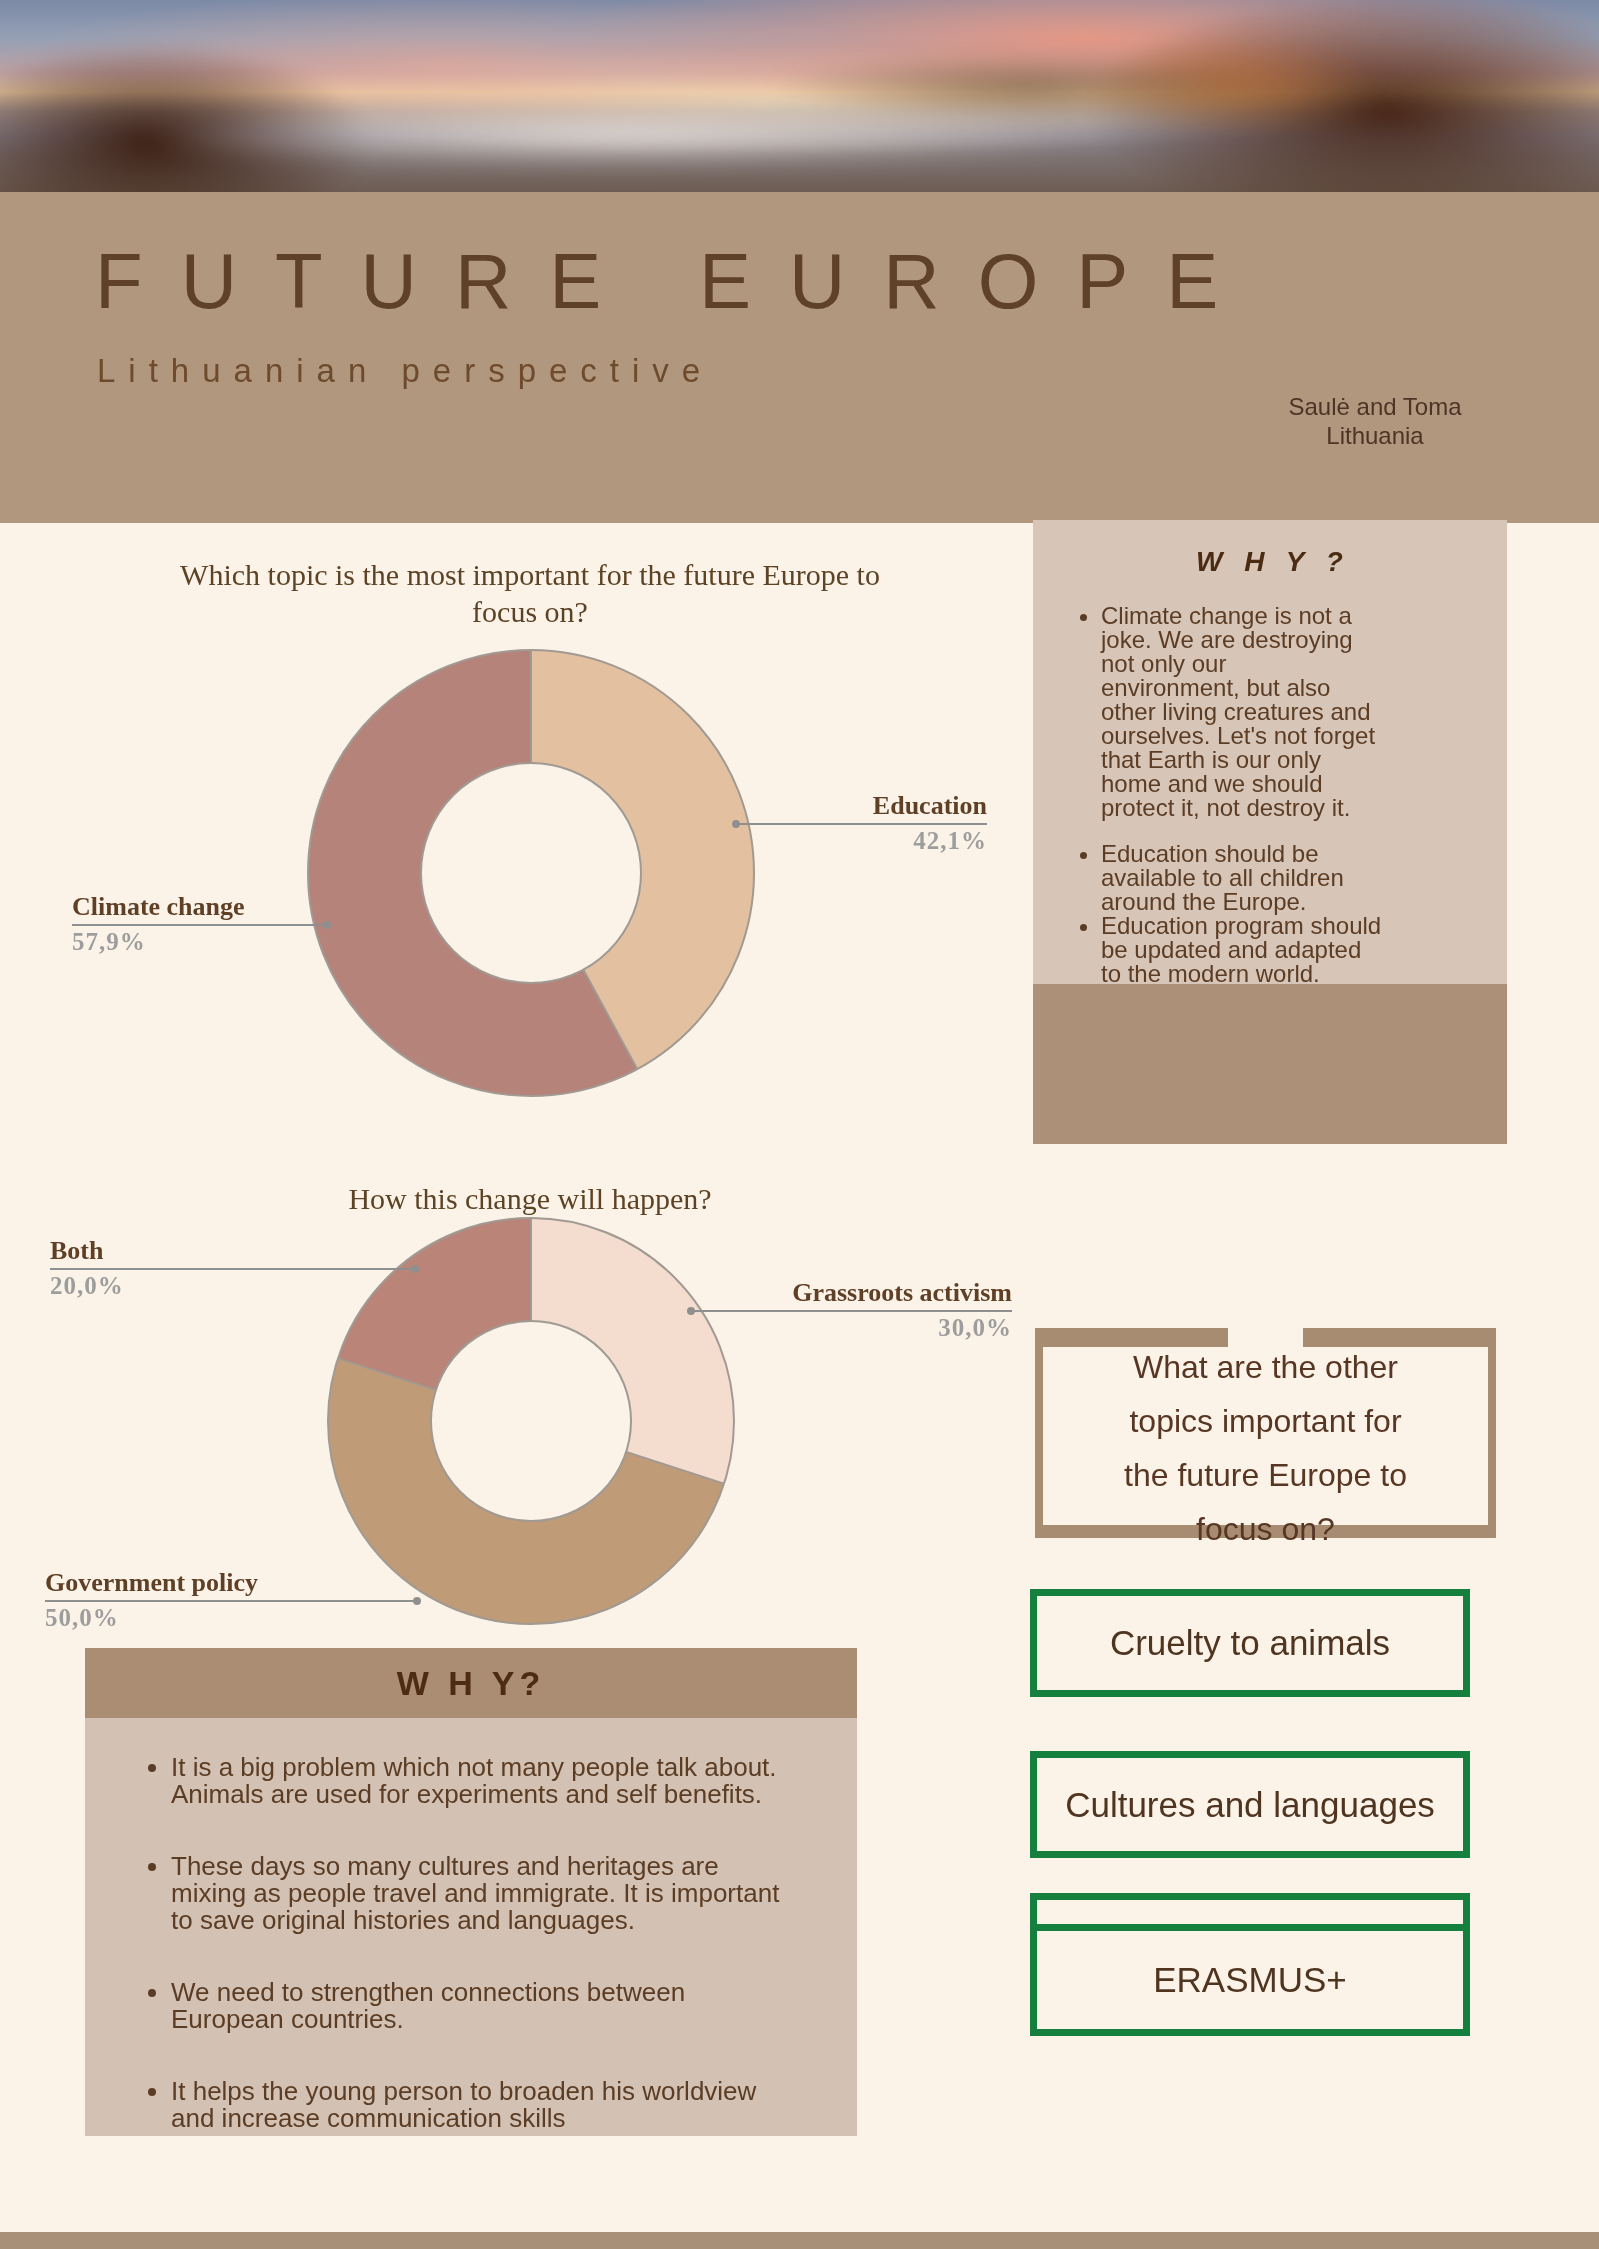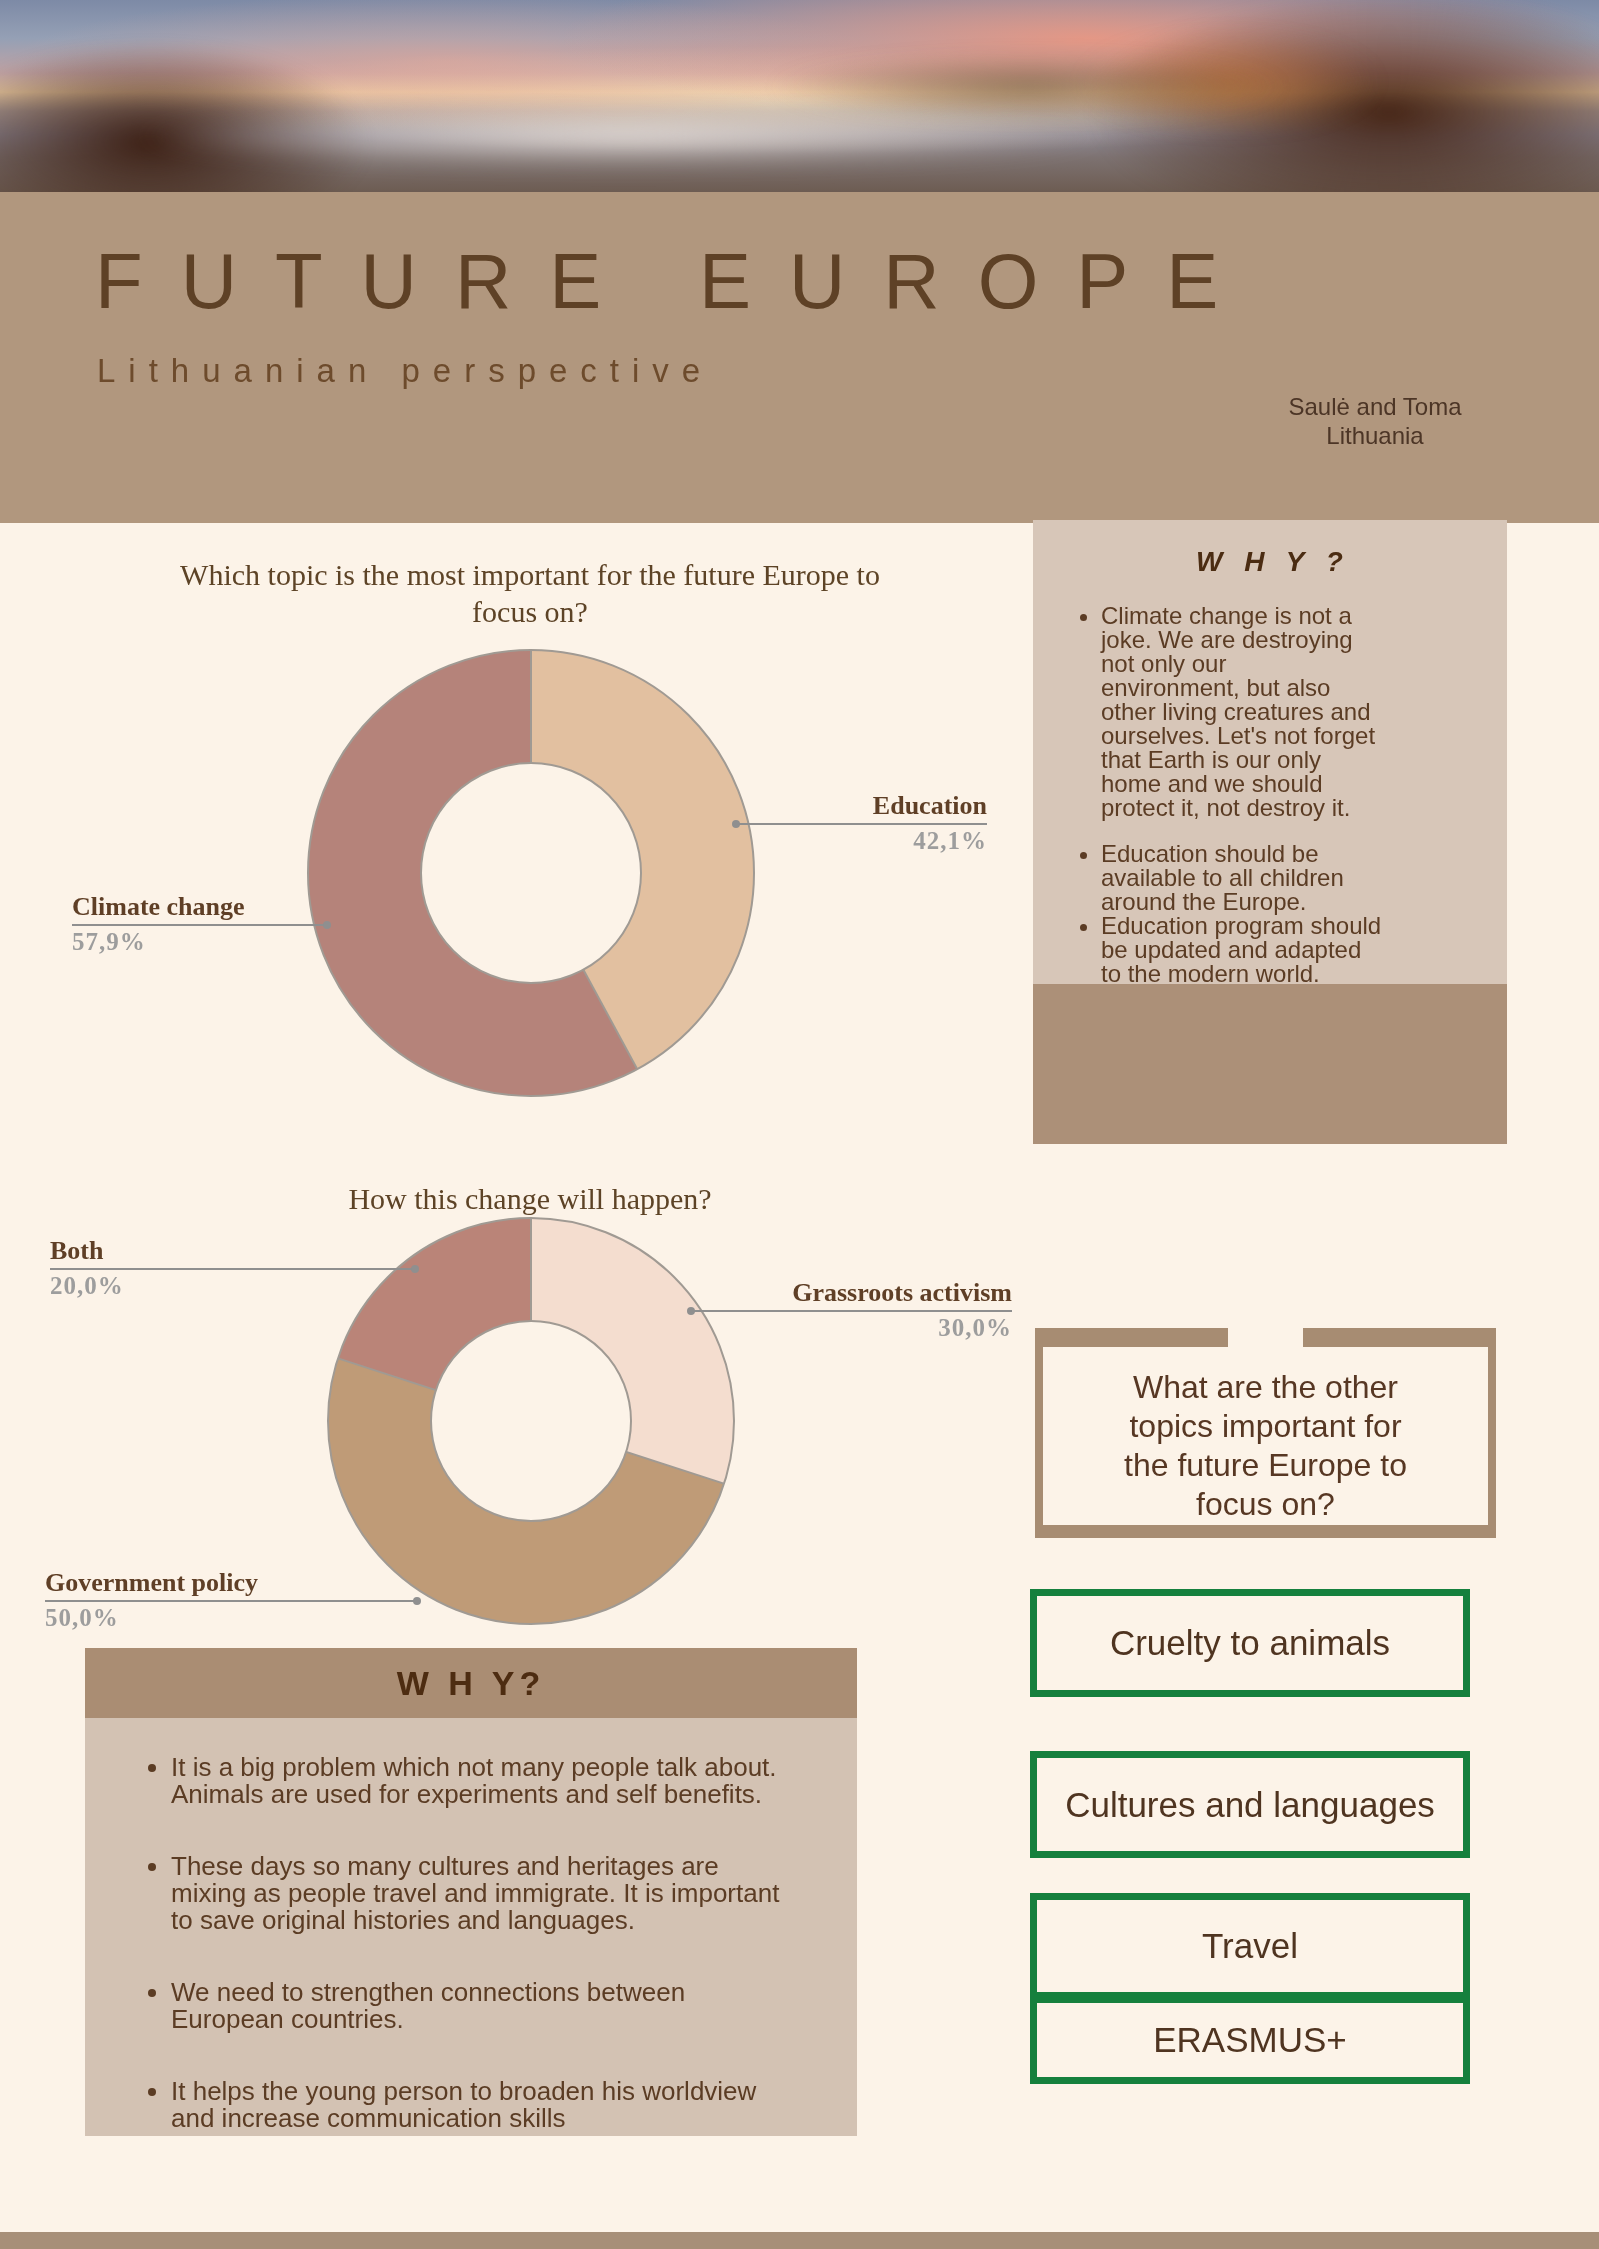"What are the other" .qtext { line-height: 39px -> 54px; margin-top: 40px -> 12px }
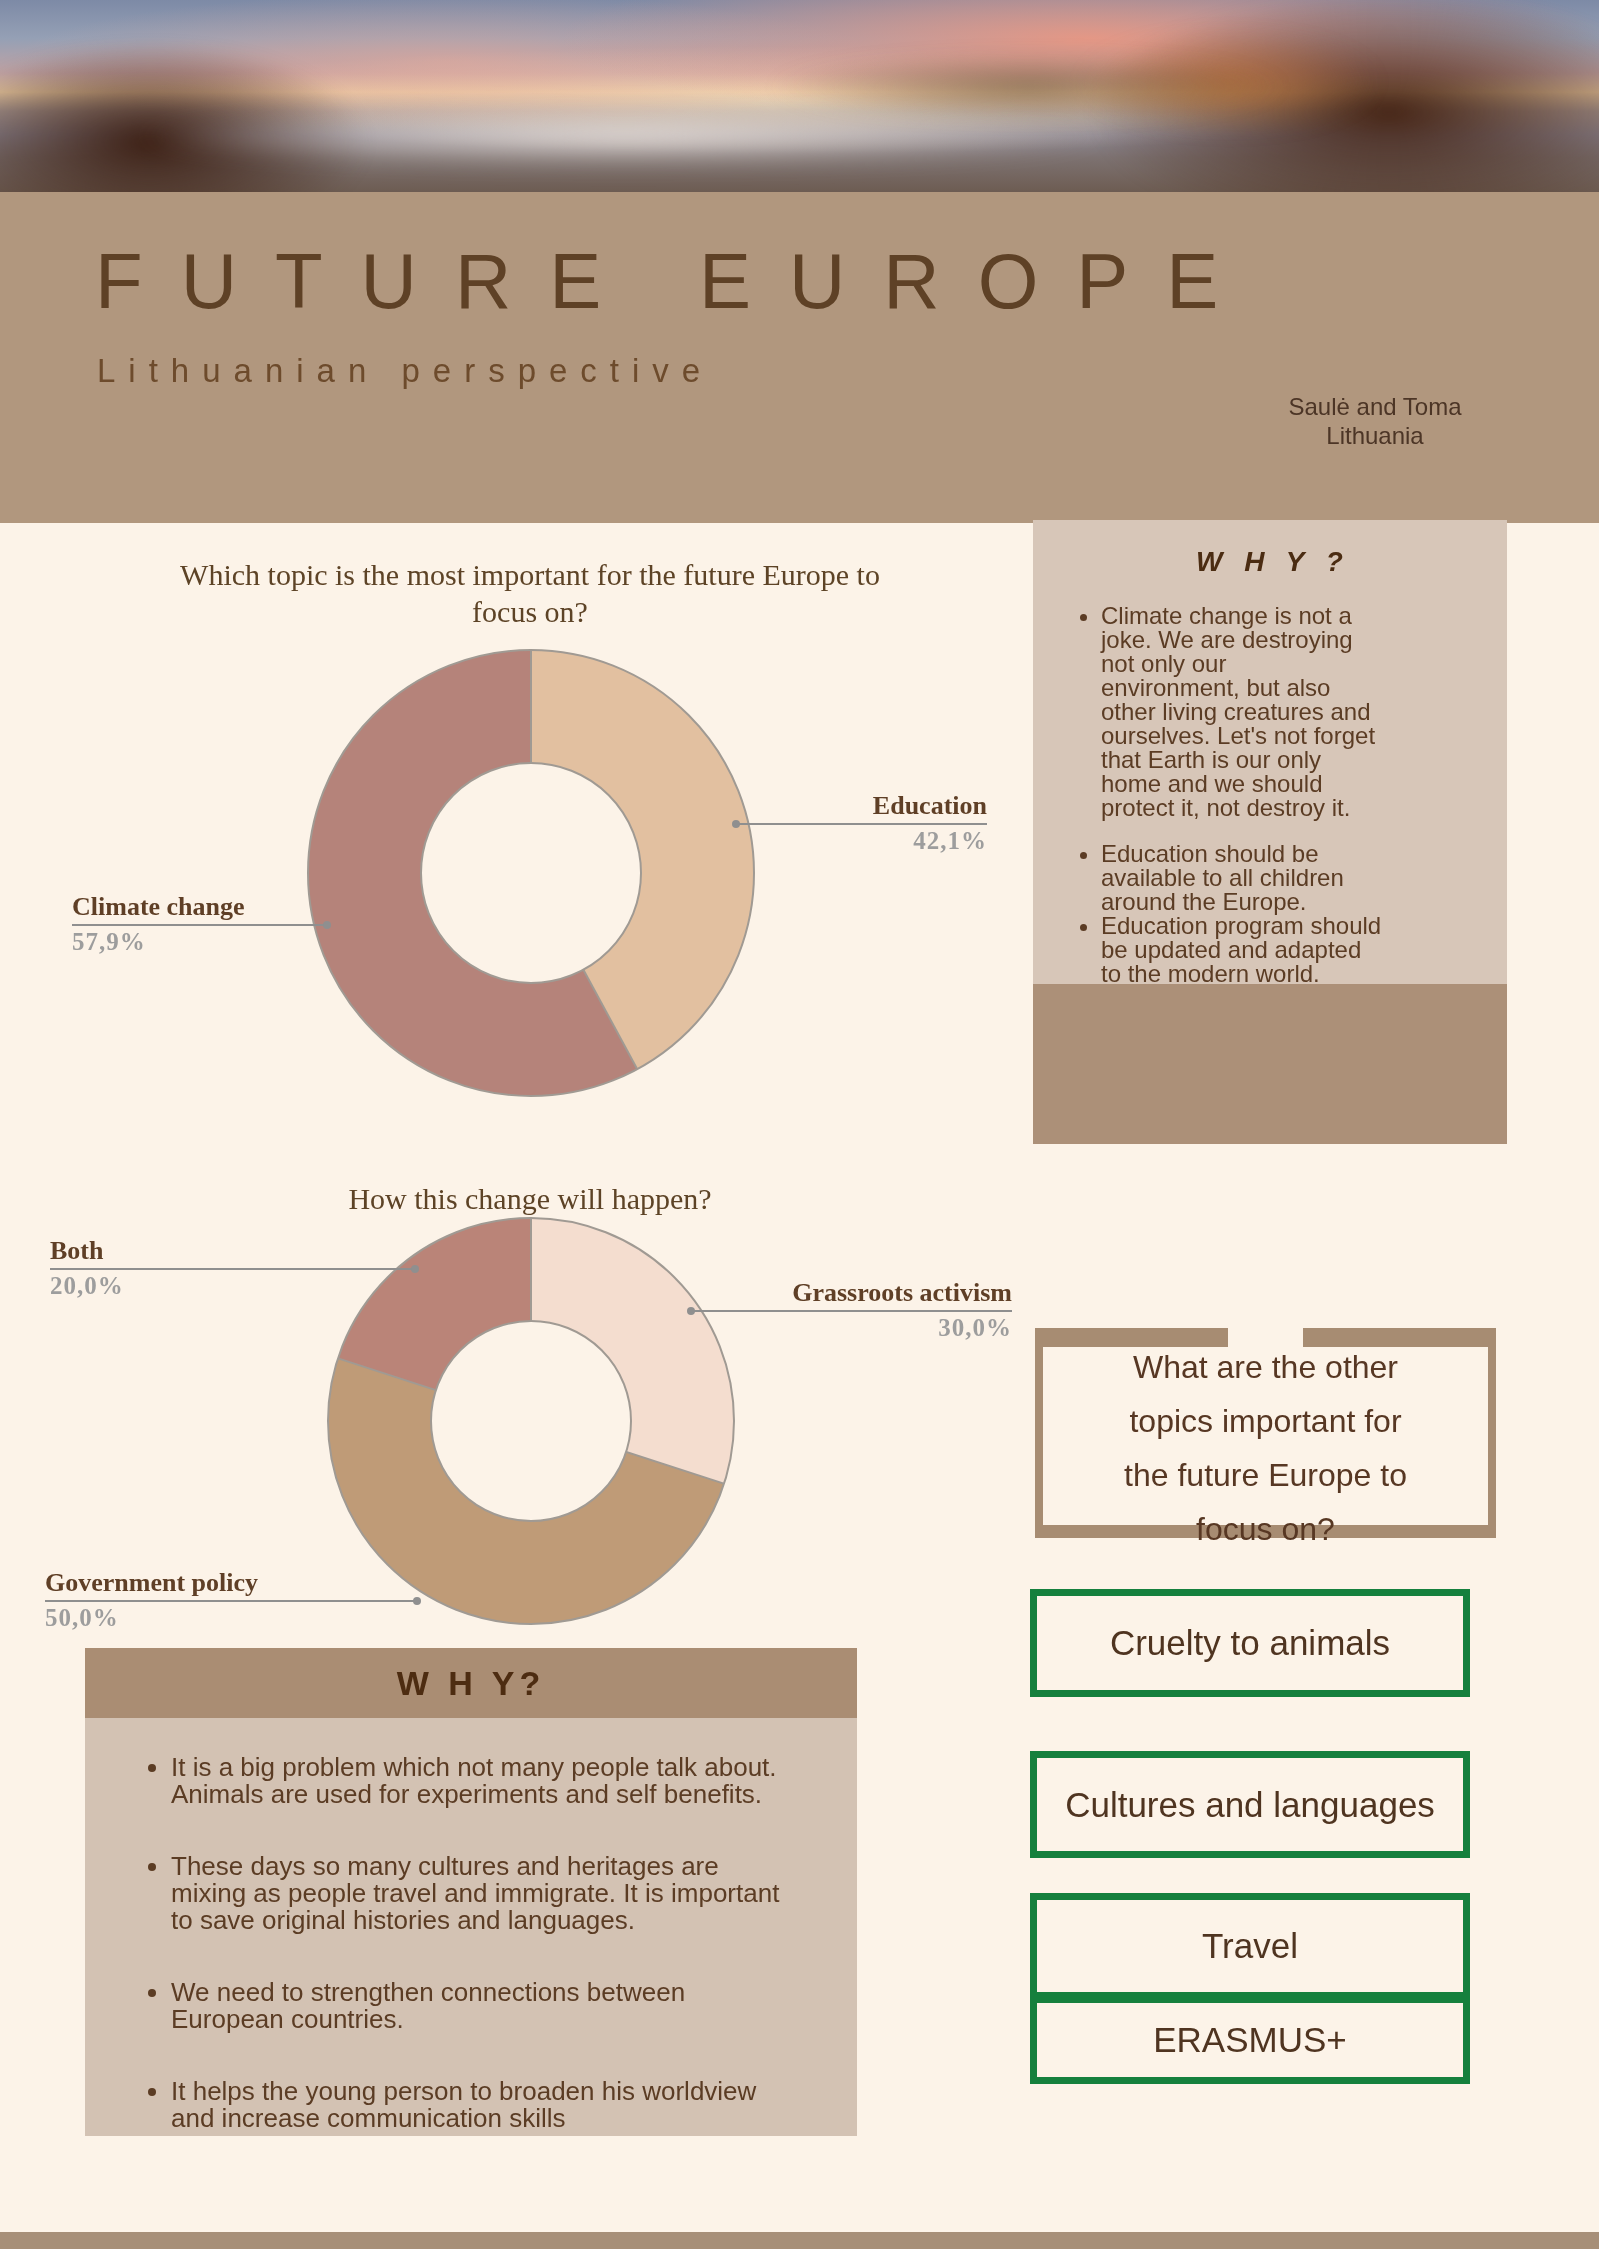"ERASMUS+" .tp4 { height: 88px -> 112px; top: 1996px -> 1924px }
